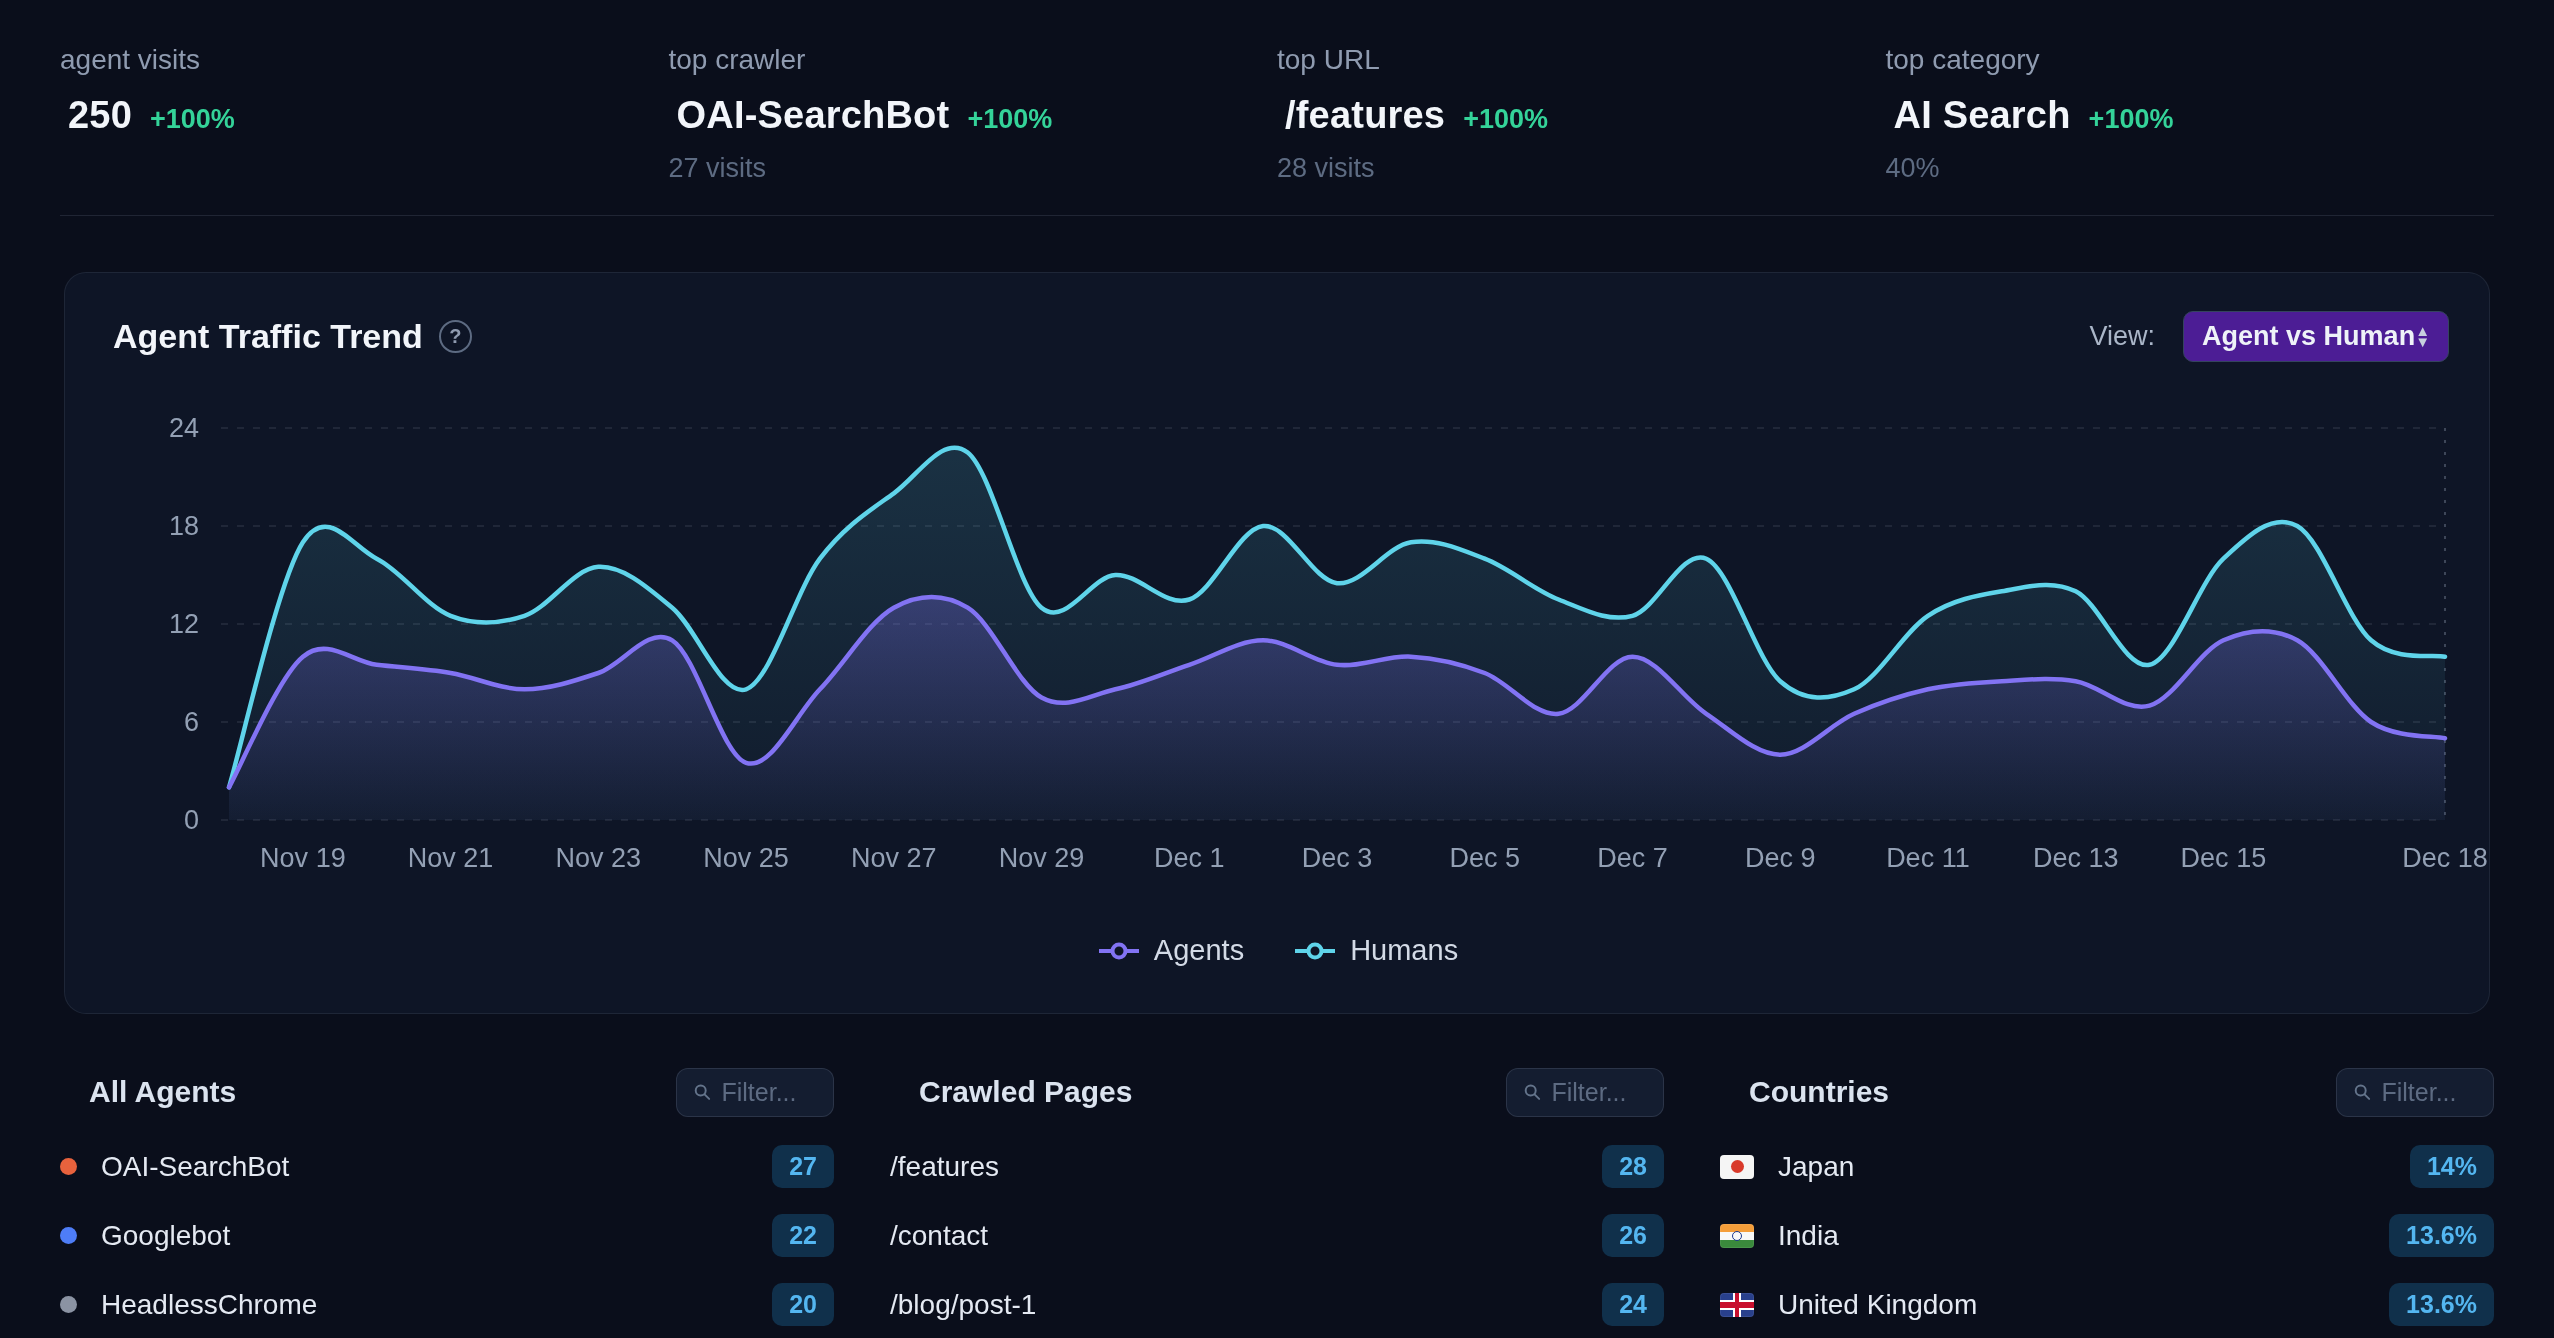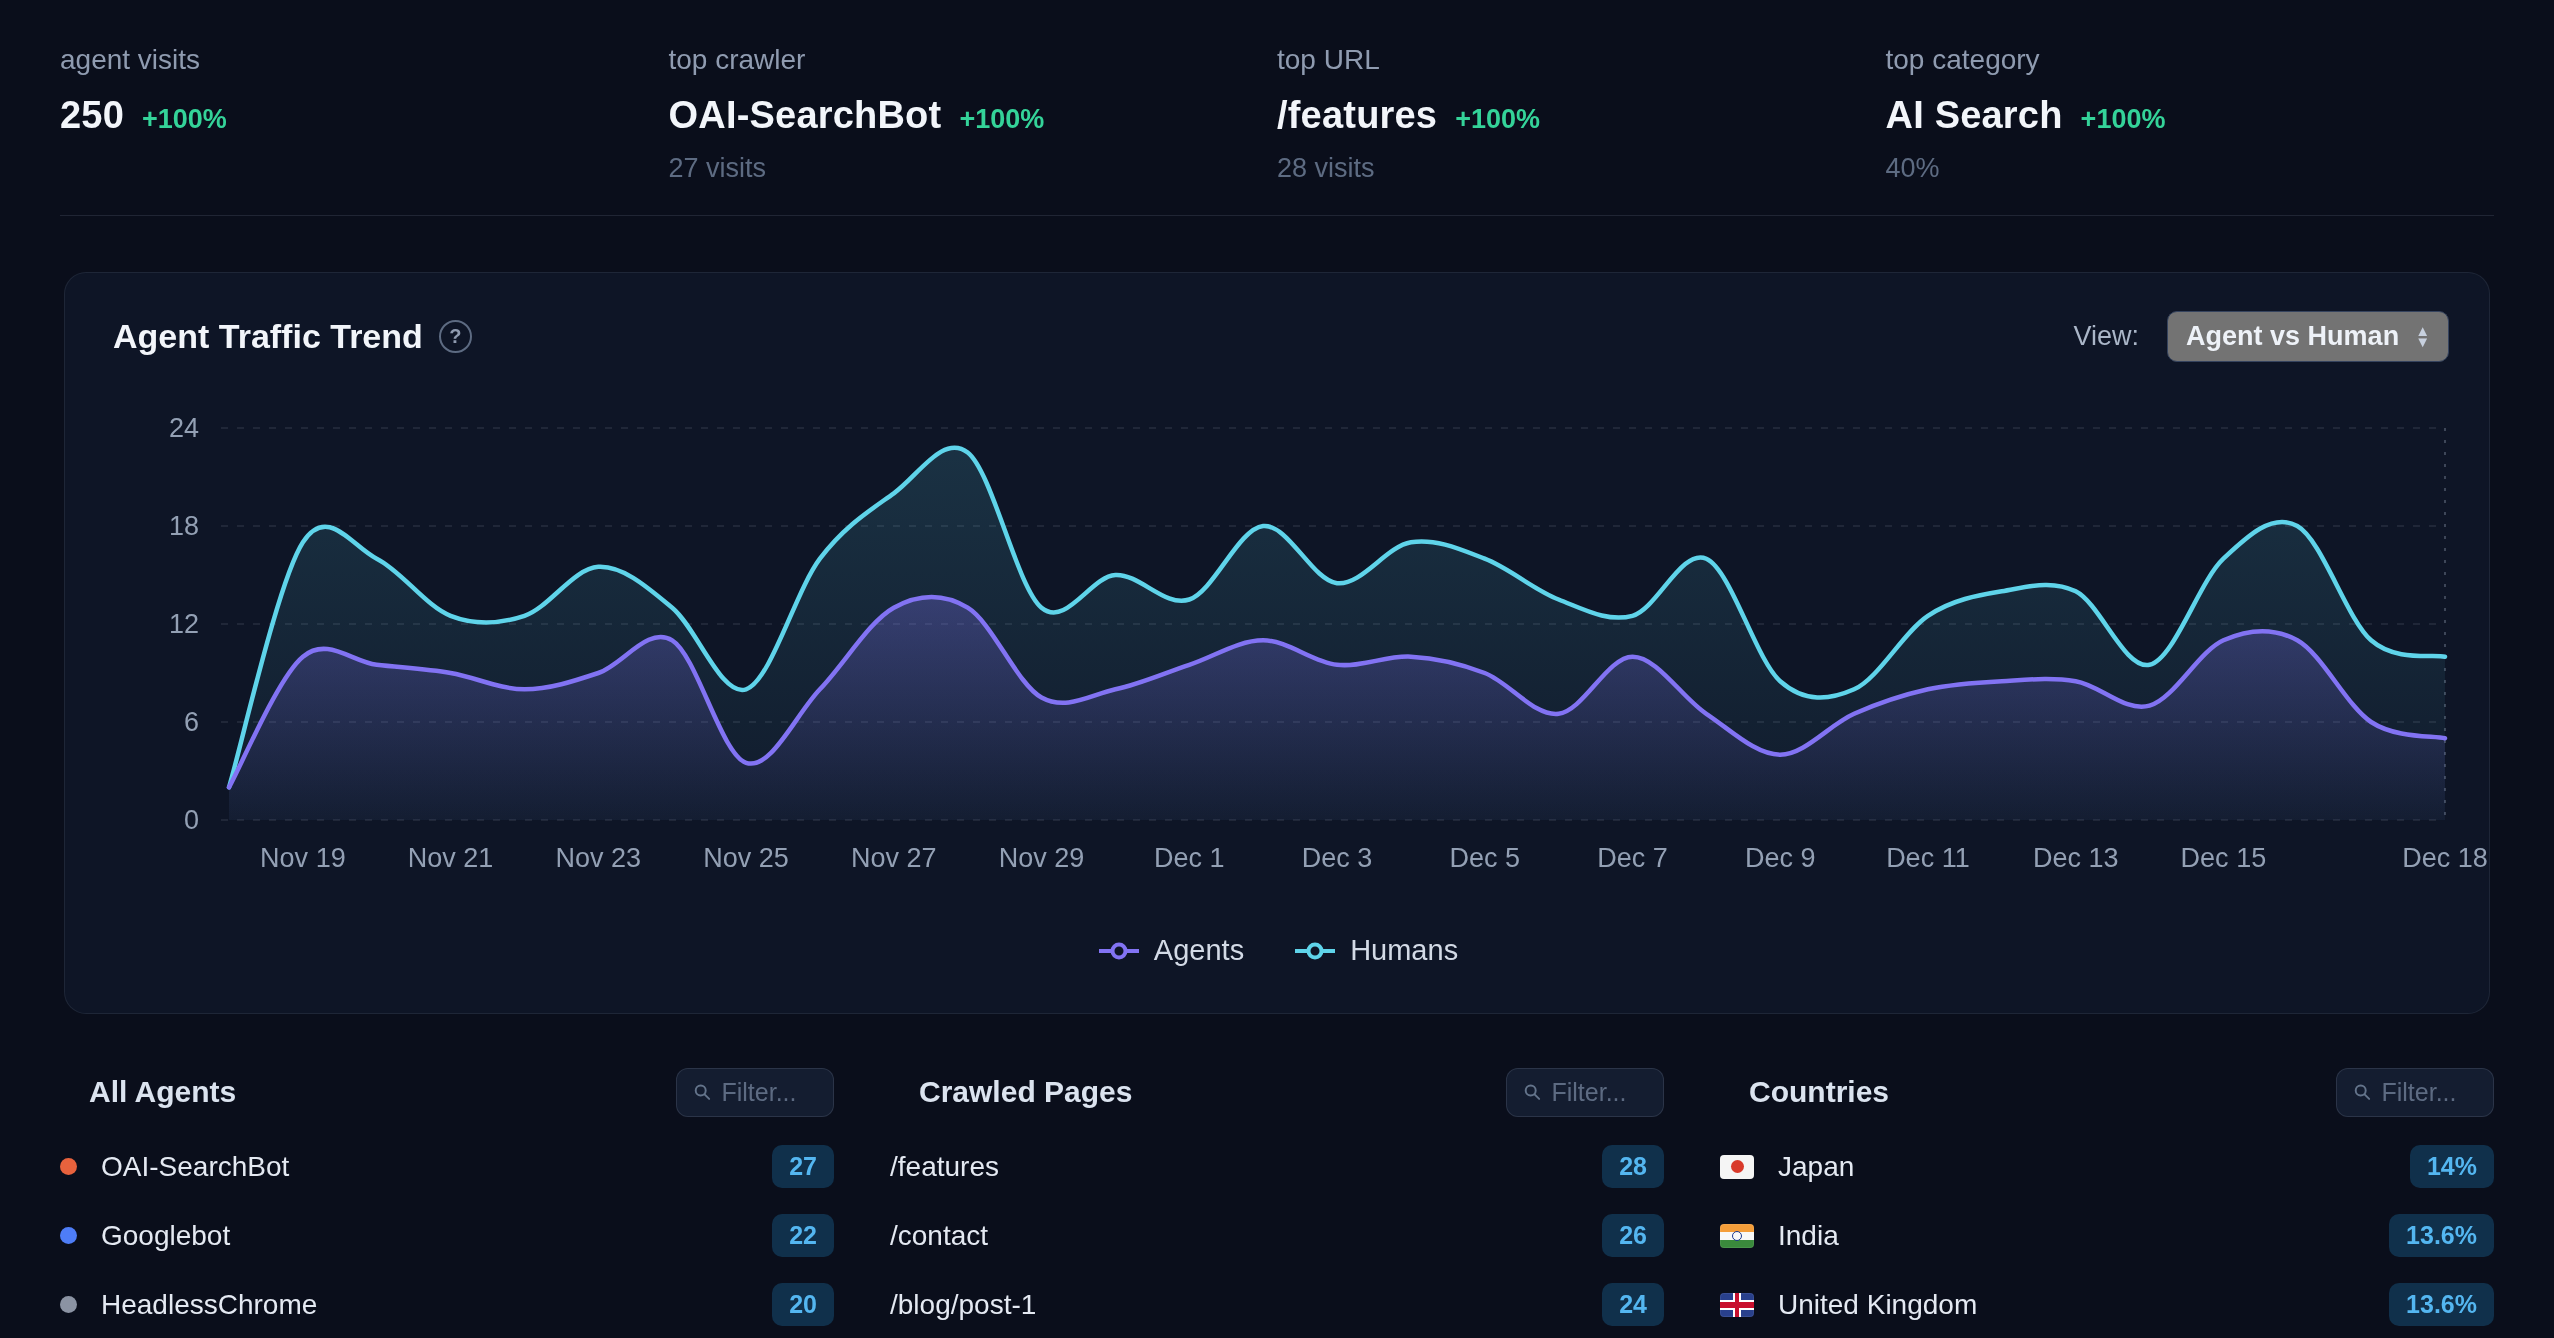"250" .stat-value { margin-left: none -> 8px }
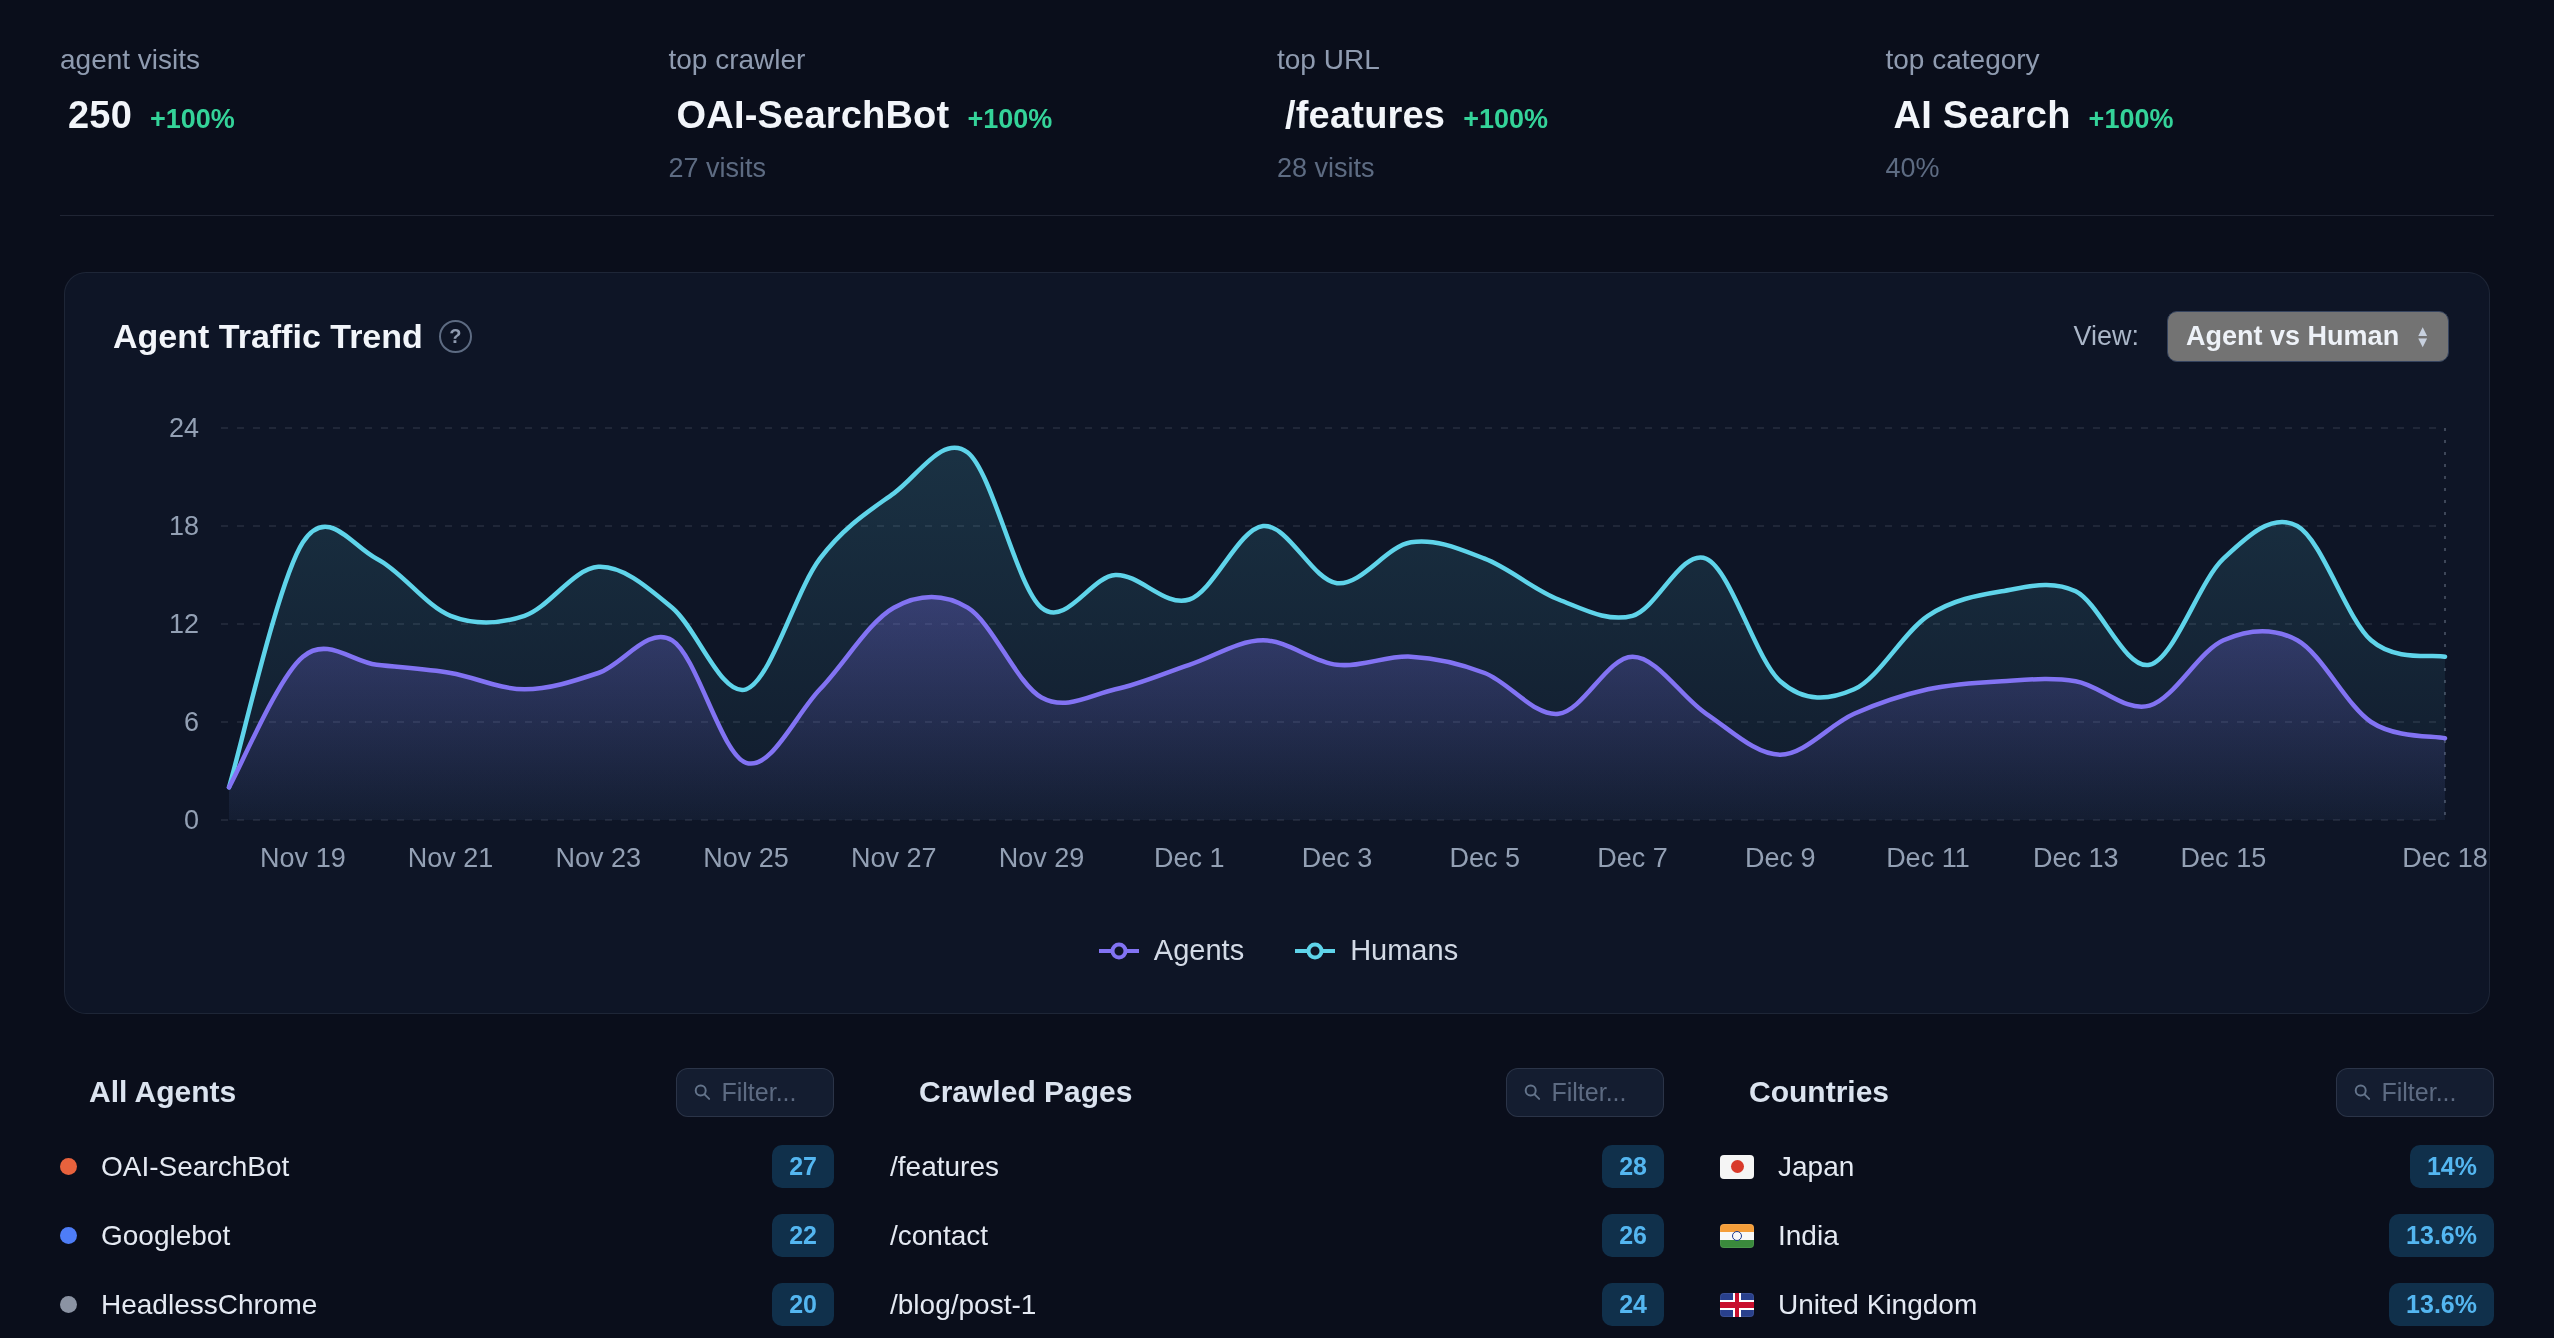"Agent vs Human" .view-select { background: #737373 -> #4c1d95; gap: 16px -> none }
